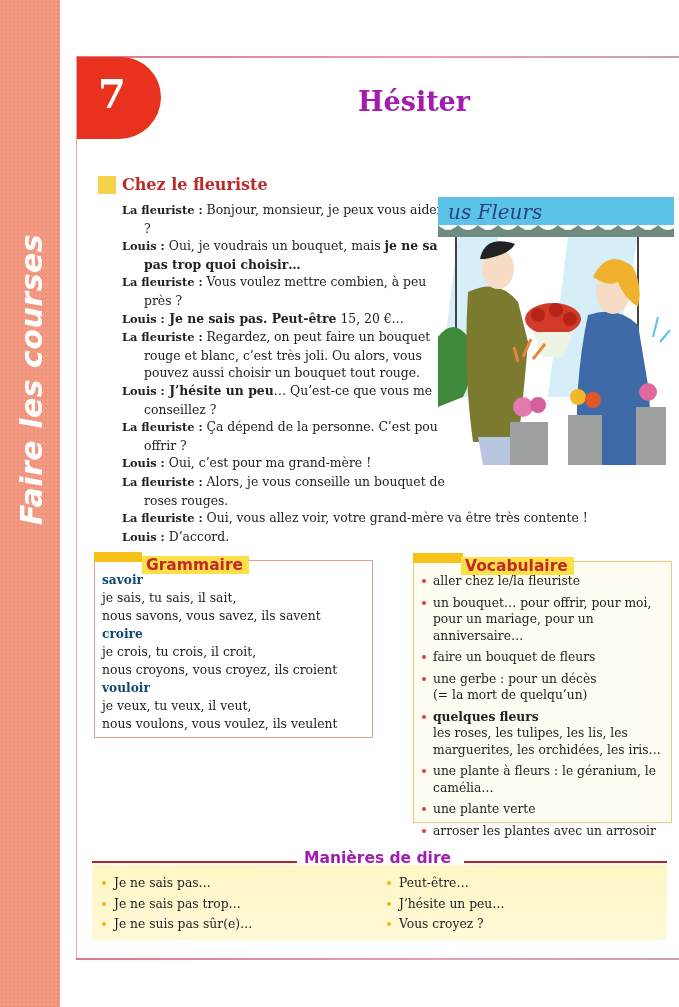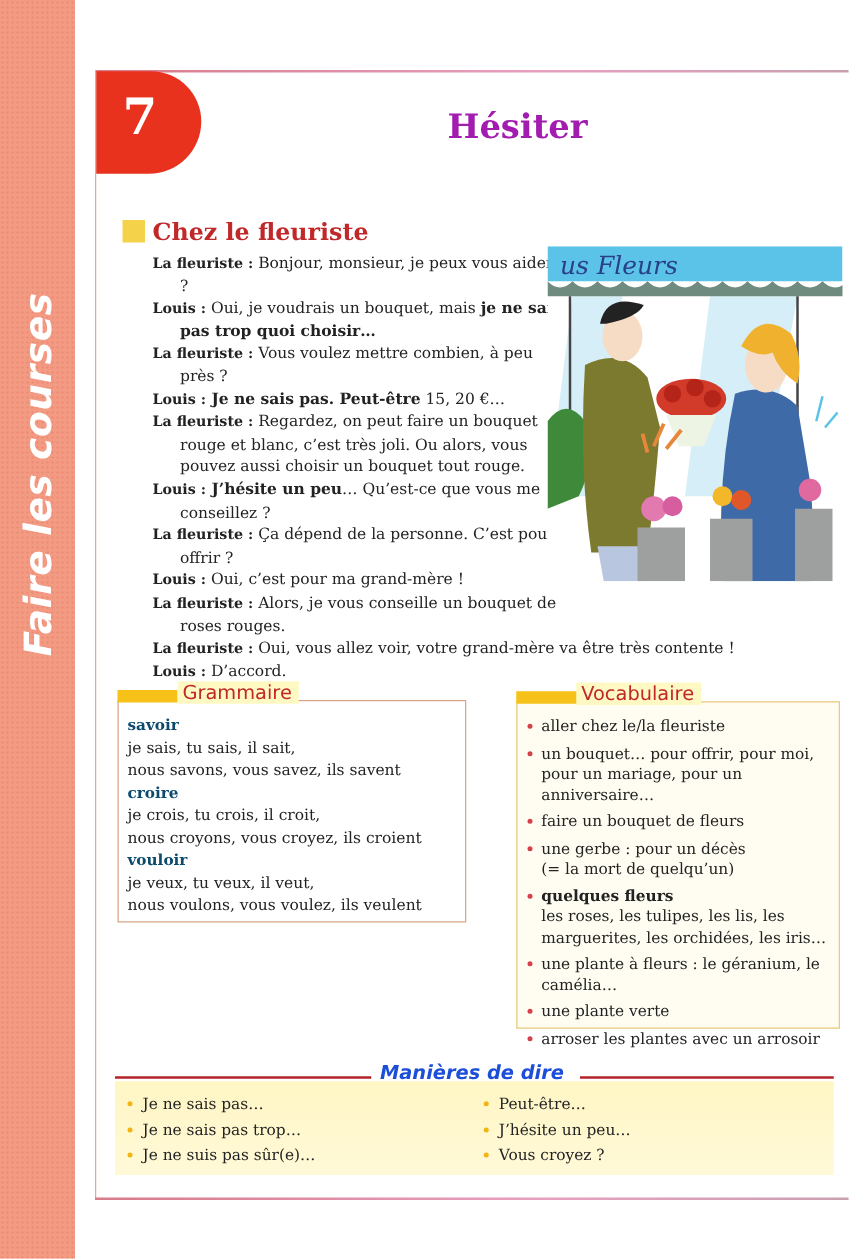"Chez le fleuriste" .sec-title { font-size: 19px -> 16px }
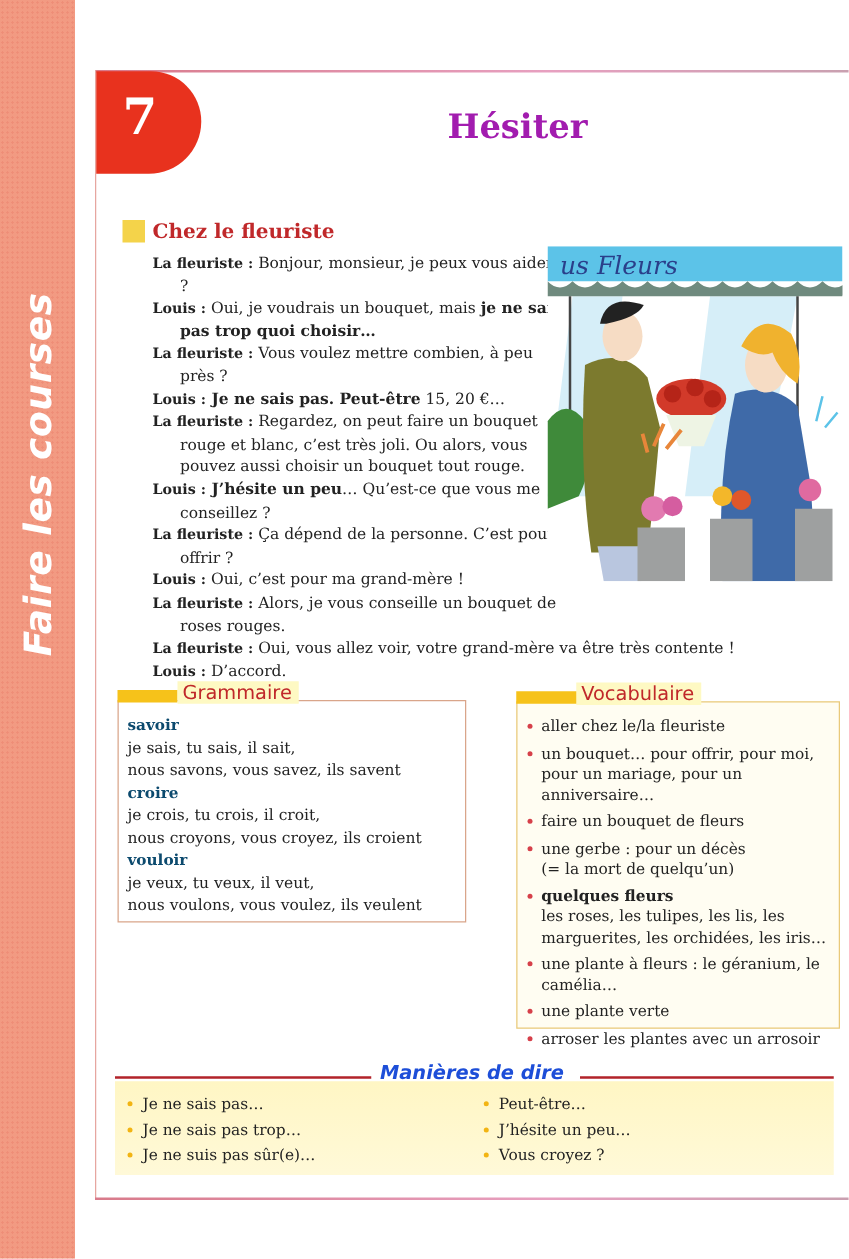"Grammaire" .box-label { background: #fef9c3 -> #fde047; font-weight: normal -> bold; margin-top: none -> 11px }
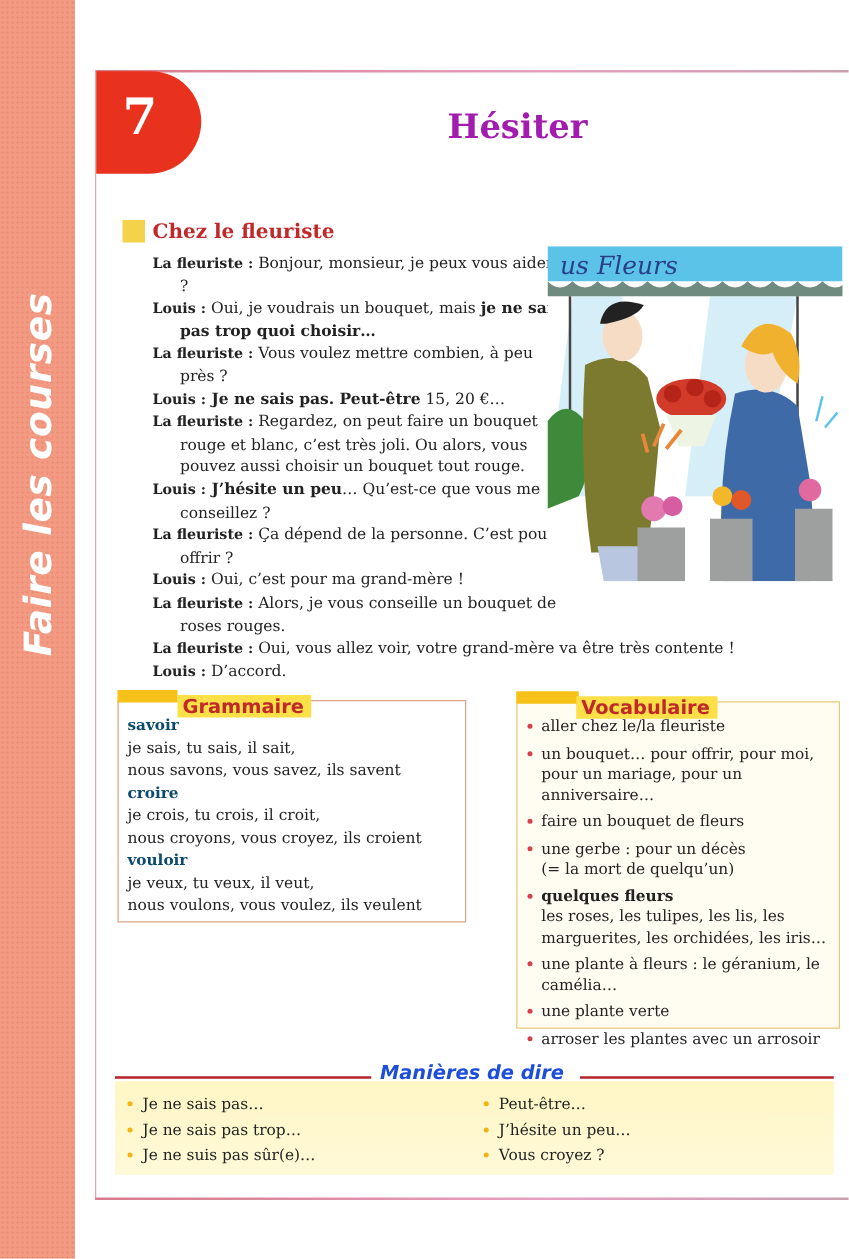"Manières de dire" .md-title { color: #1d4ed8 -> #a21caf; font-style: italic -> none }
